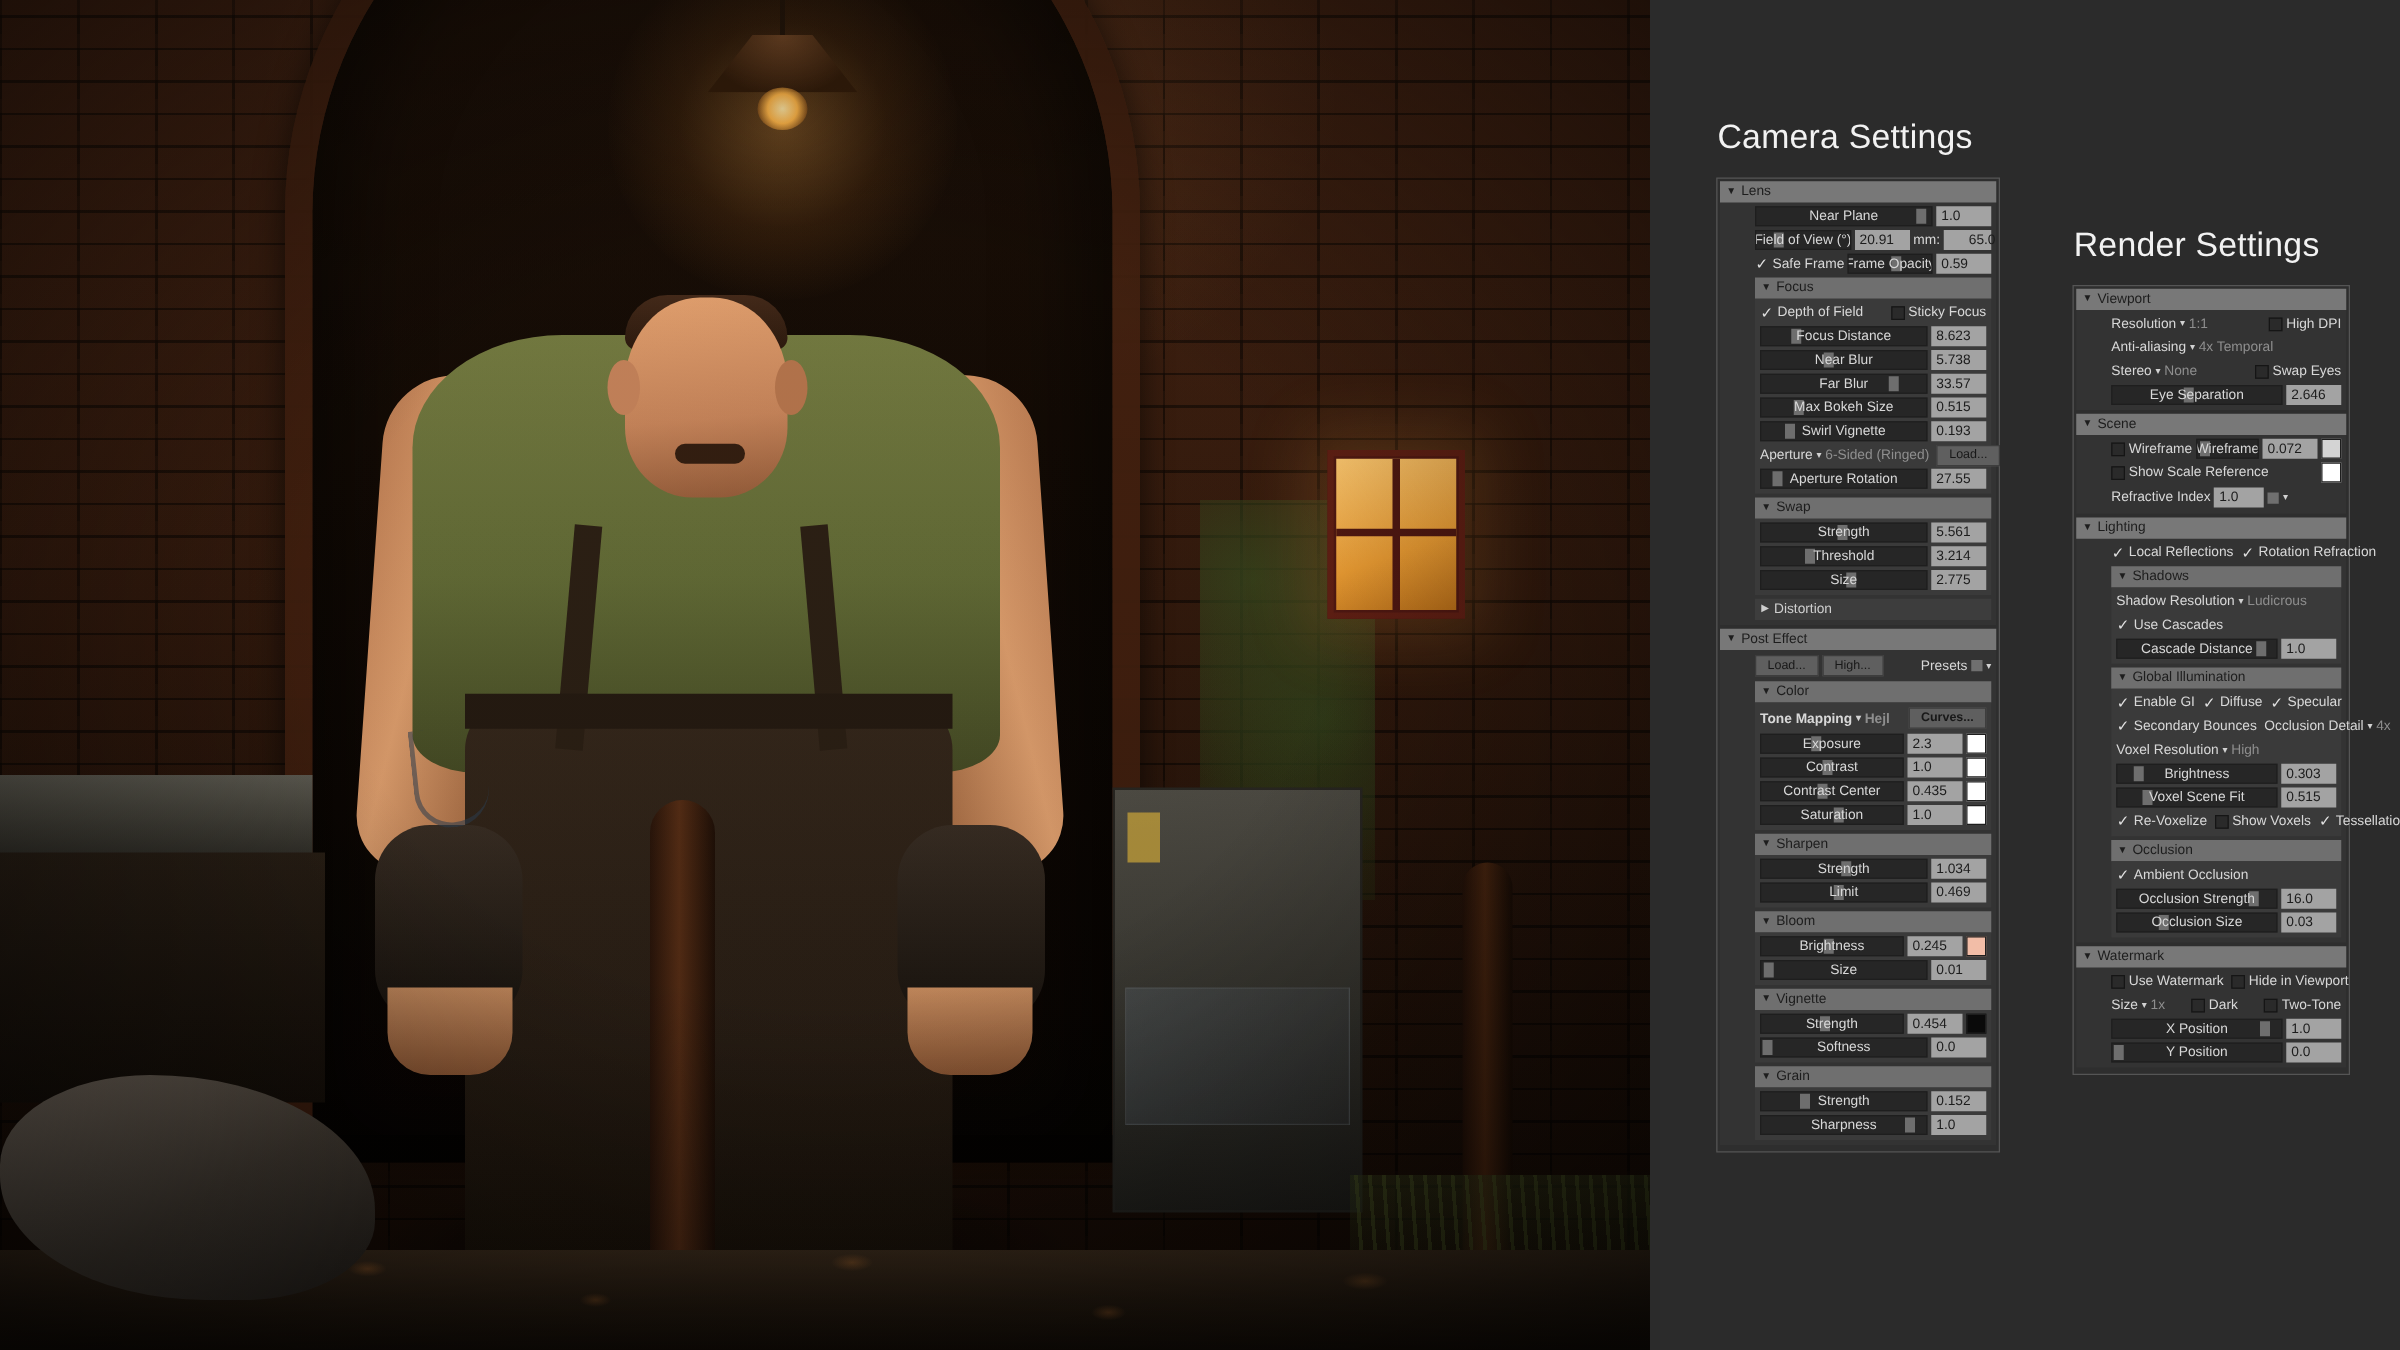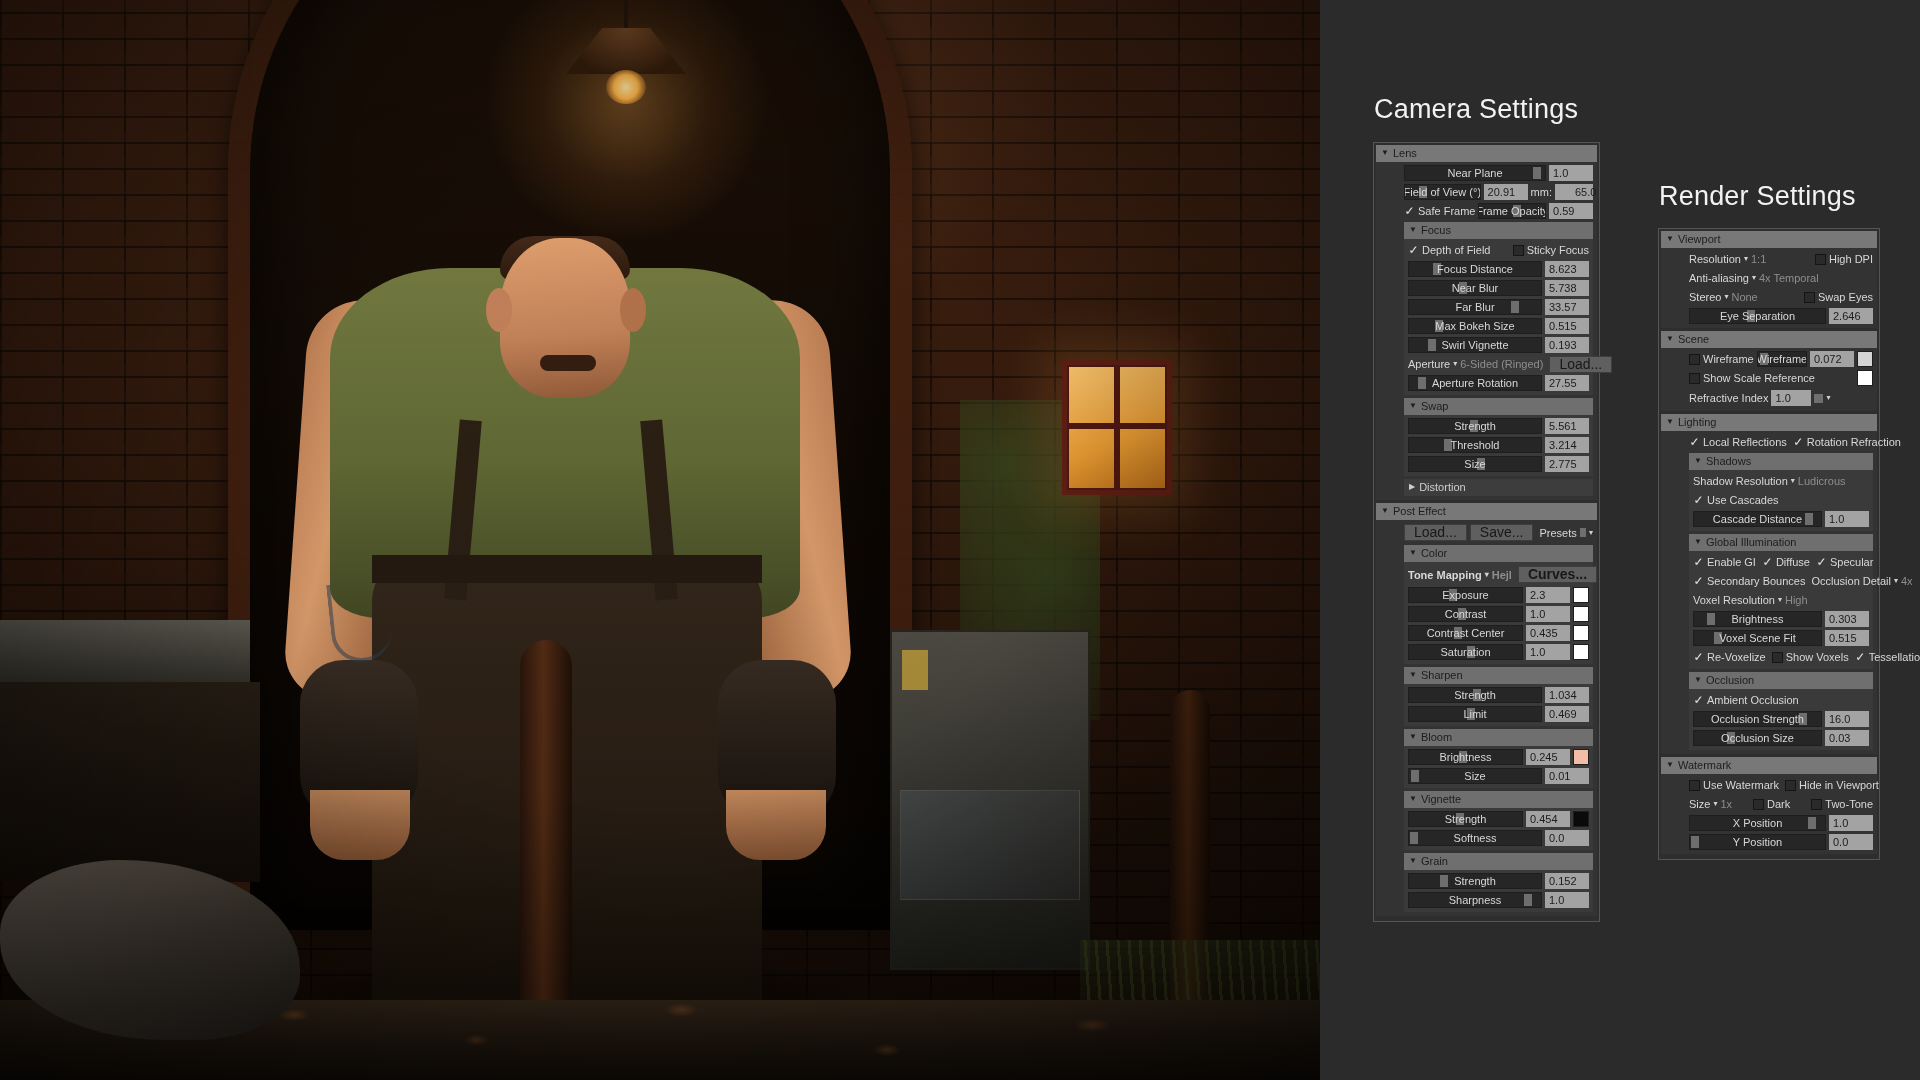"Load..." .btn { font-size: 14px -> 10px }
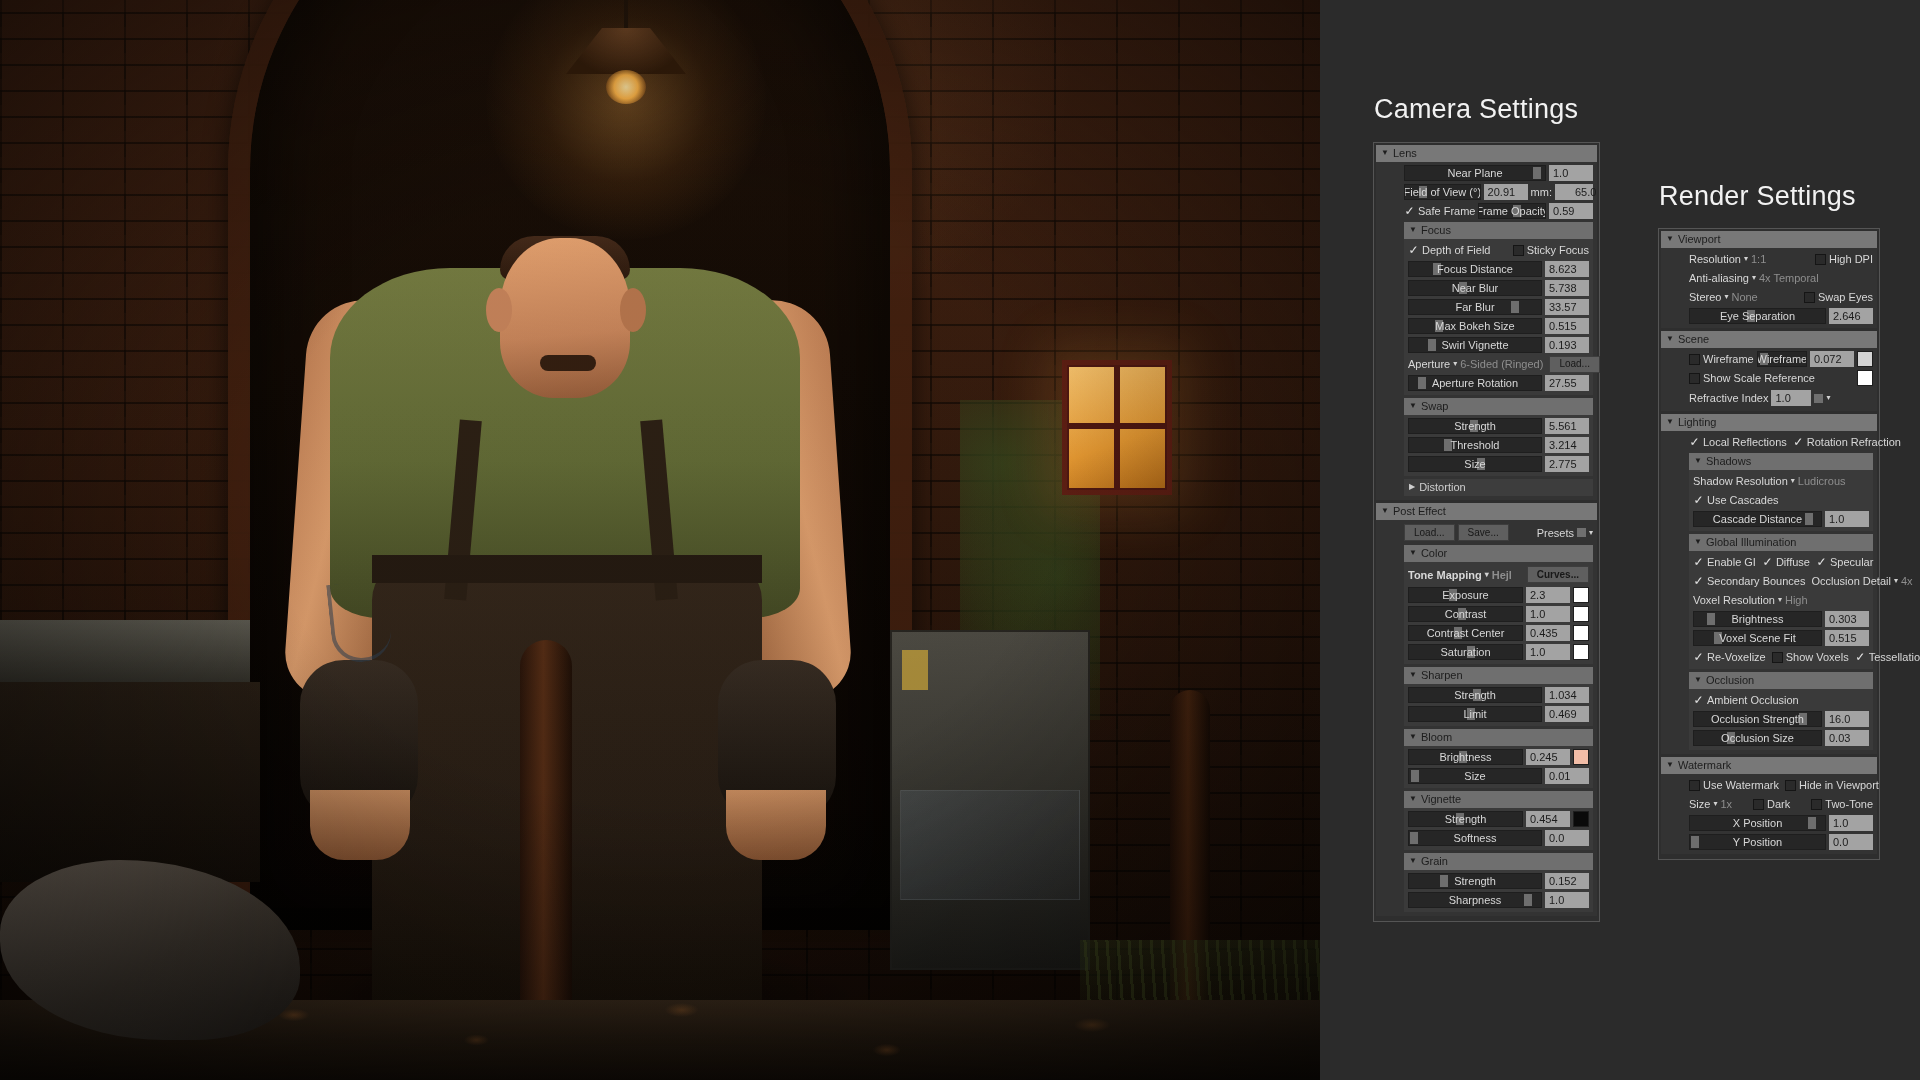"Save..." div.btn { text: Save -> High }
